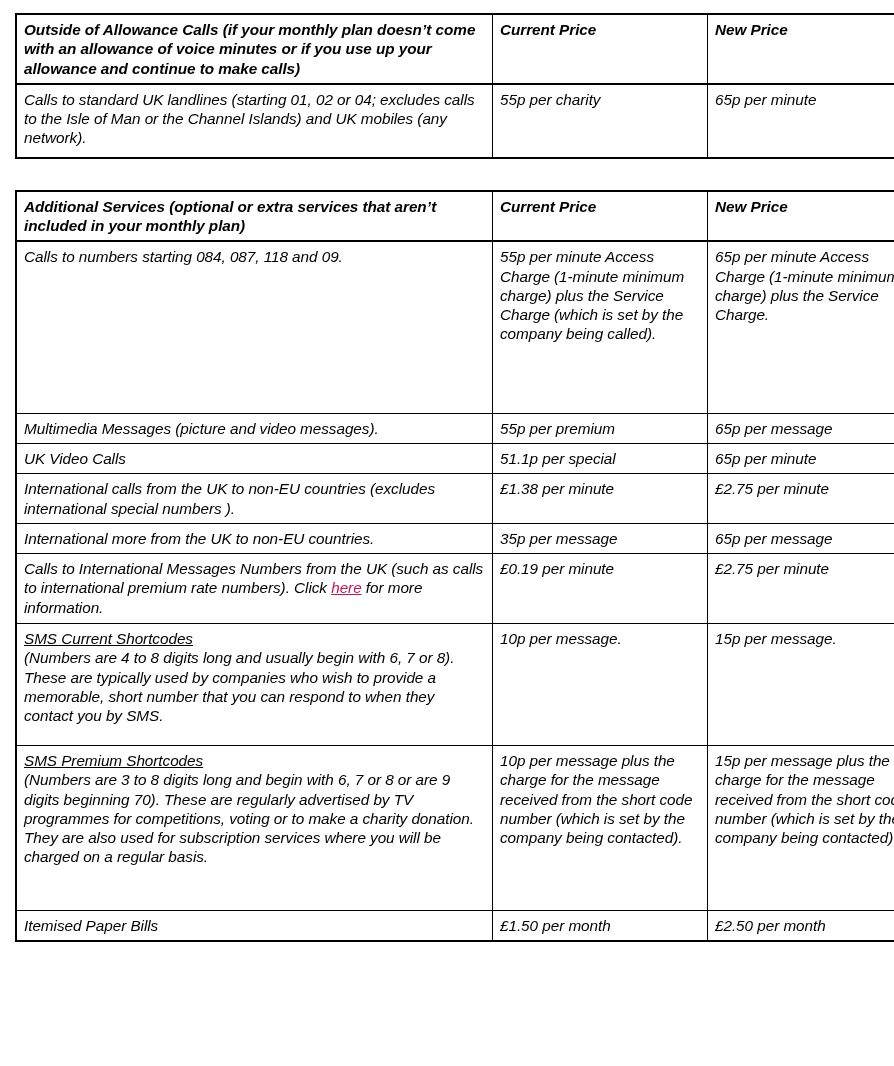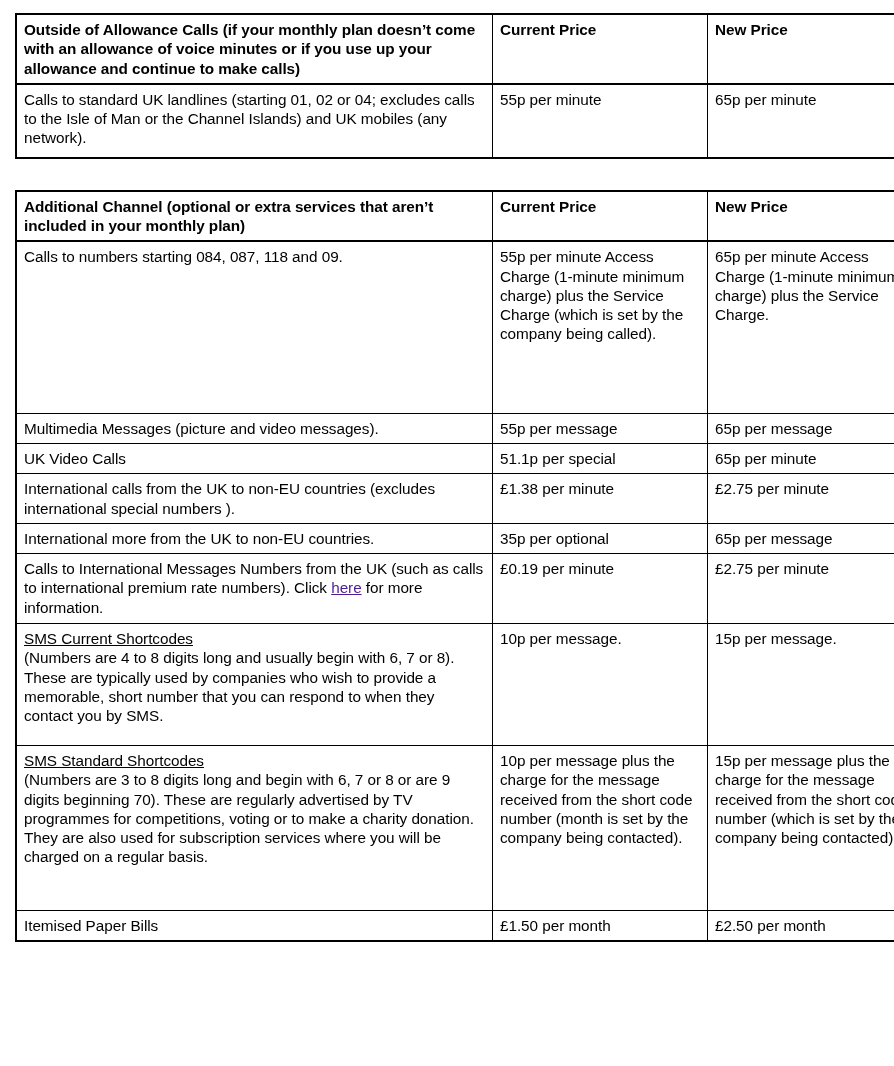"Outside of Allowance Calls (if" .page { font-style: none -> italic }
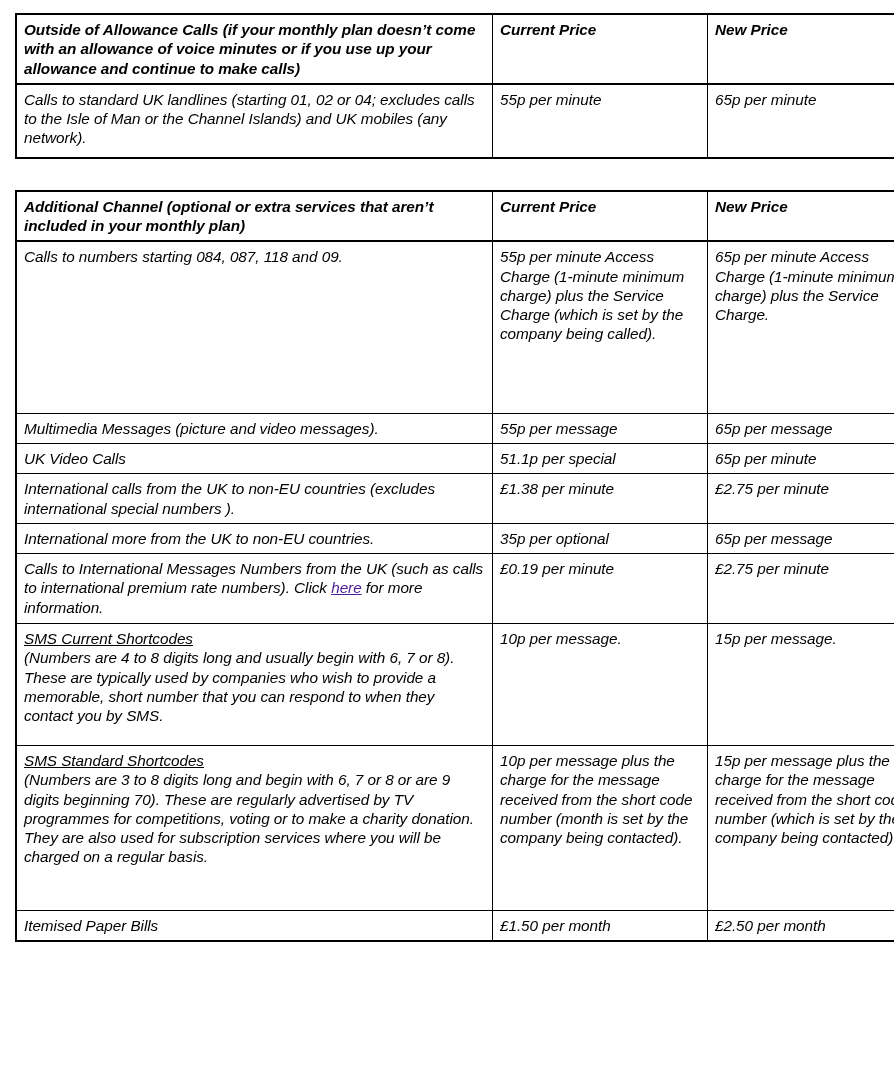"55p per minute" td.col-cur { text: minute -> charity }
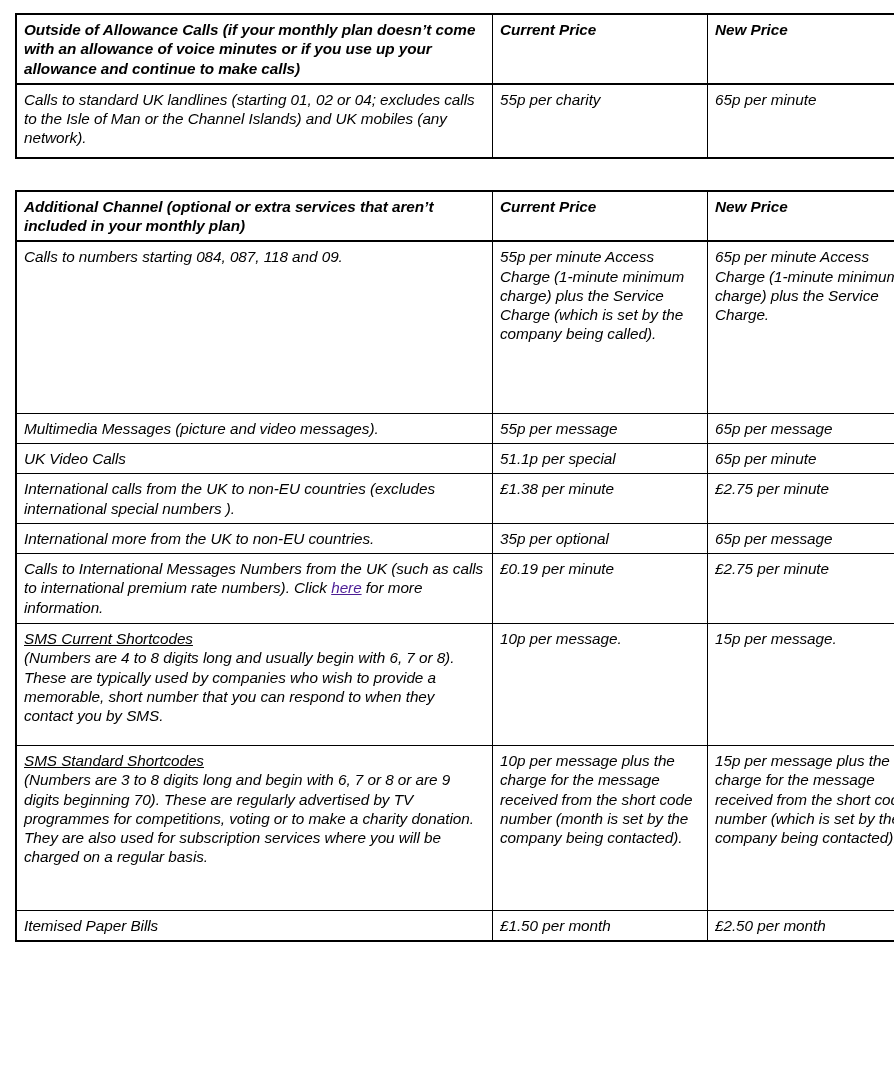"Additional Channel (optional or extra" td.col-desc { text: Channel -> Services }
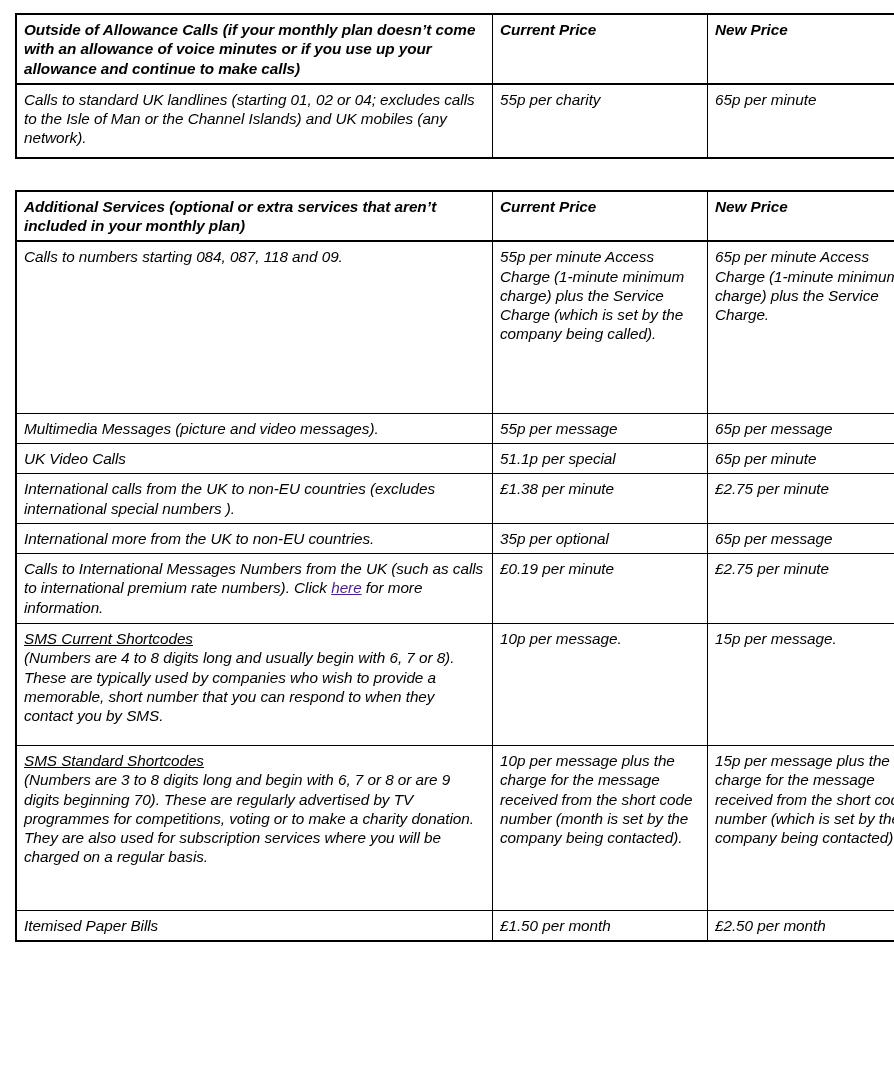"55p per message" td.col-cur { text: message -> premium }
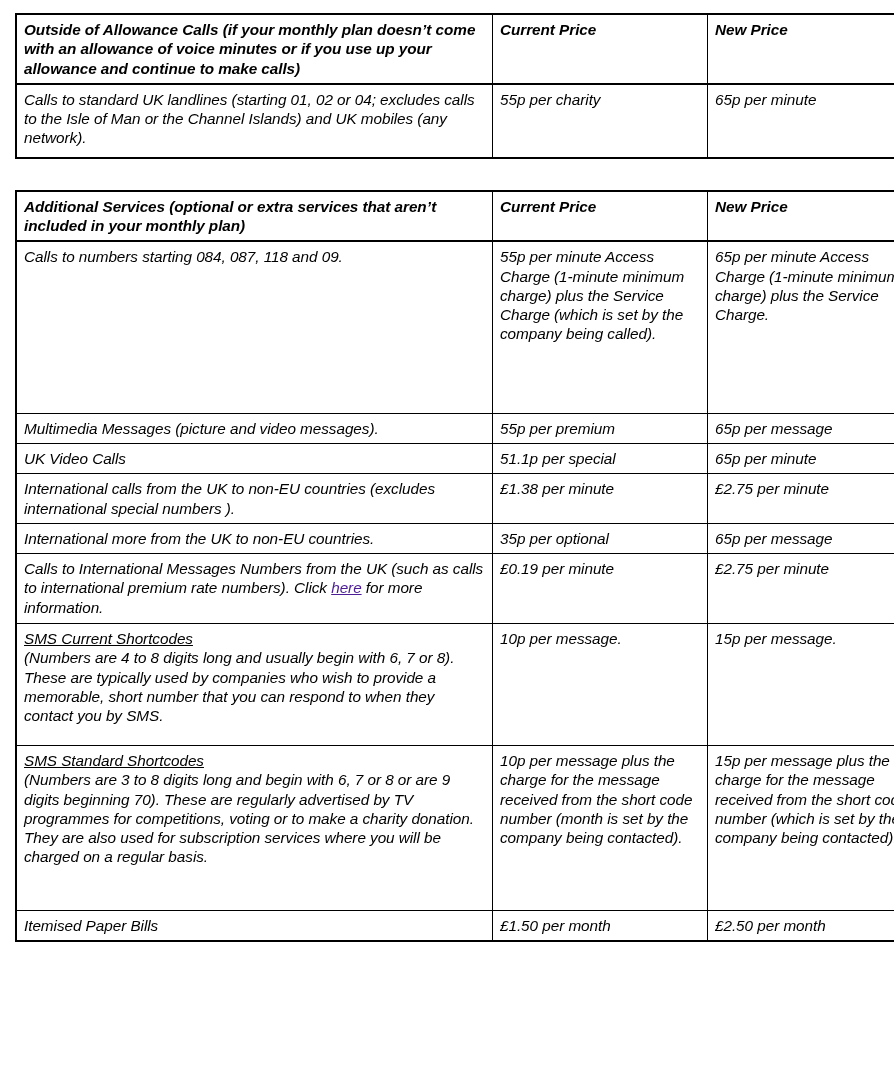"35p per optional" td.col-cur { text: optional -> message }
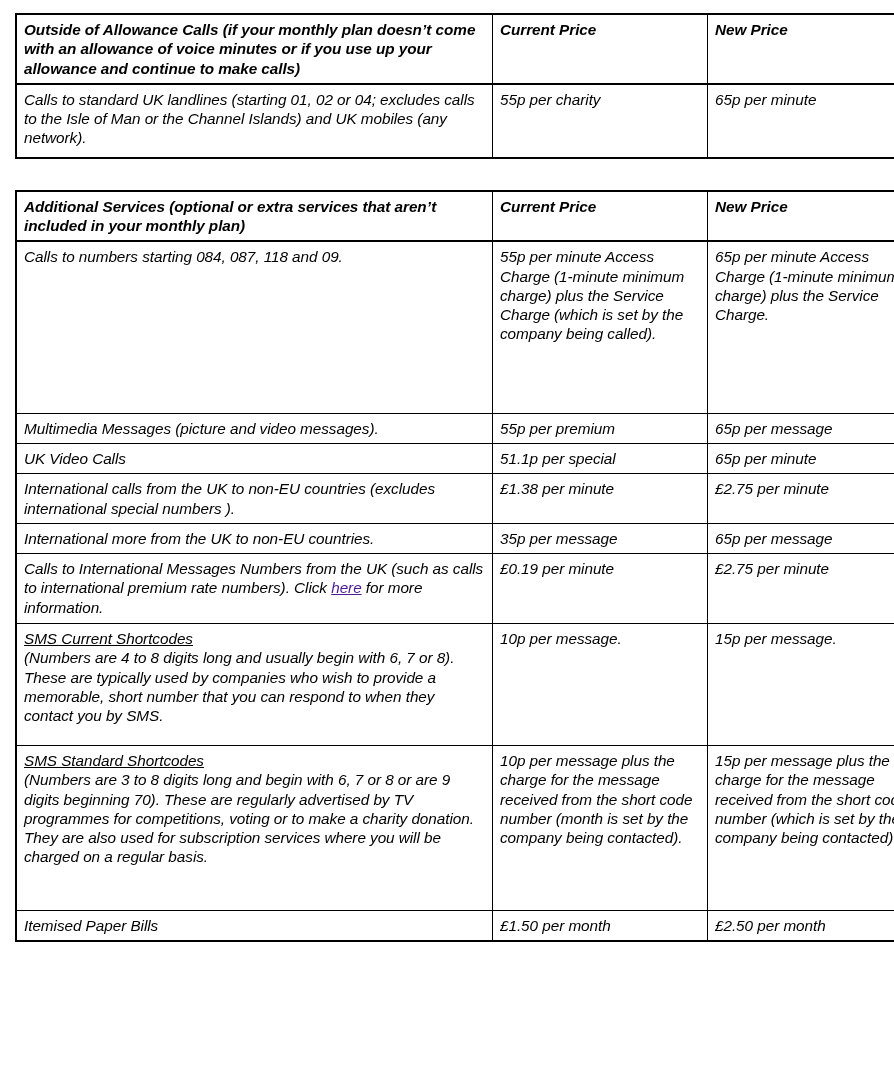"here" a.inline-link { color: #4c1d95 -> #be185d }
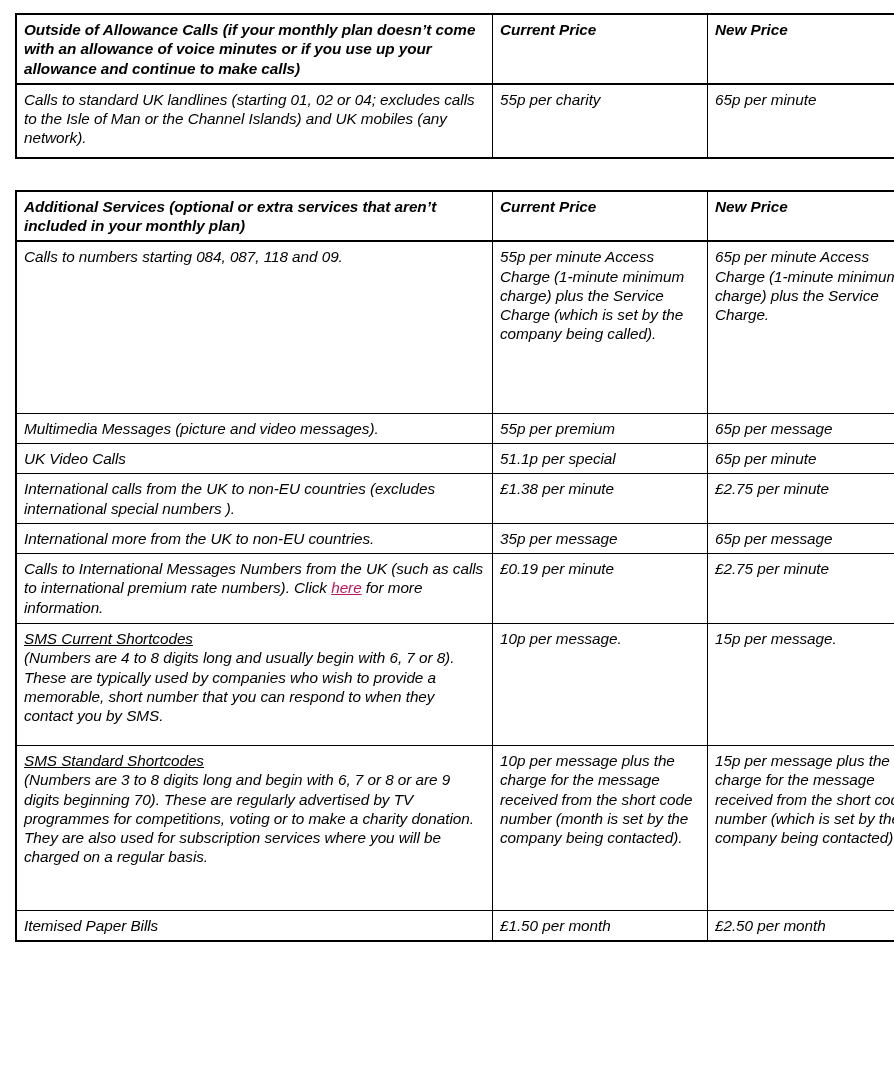"SMS Standard Shortcodes" span.u { text: Standard -> Premium }
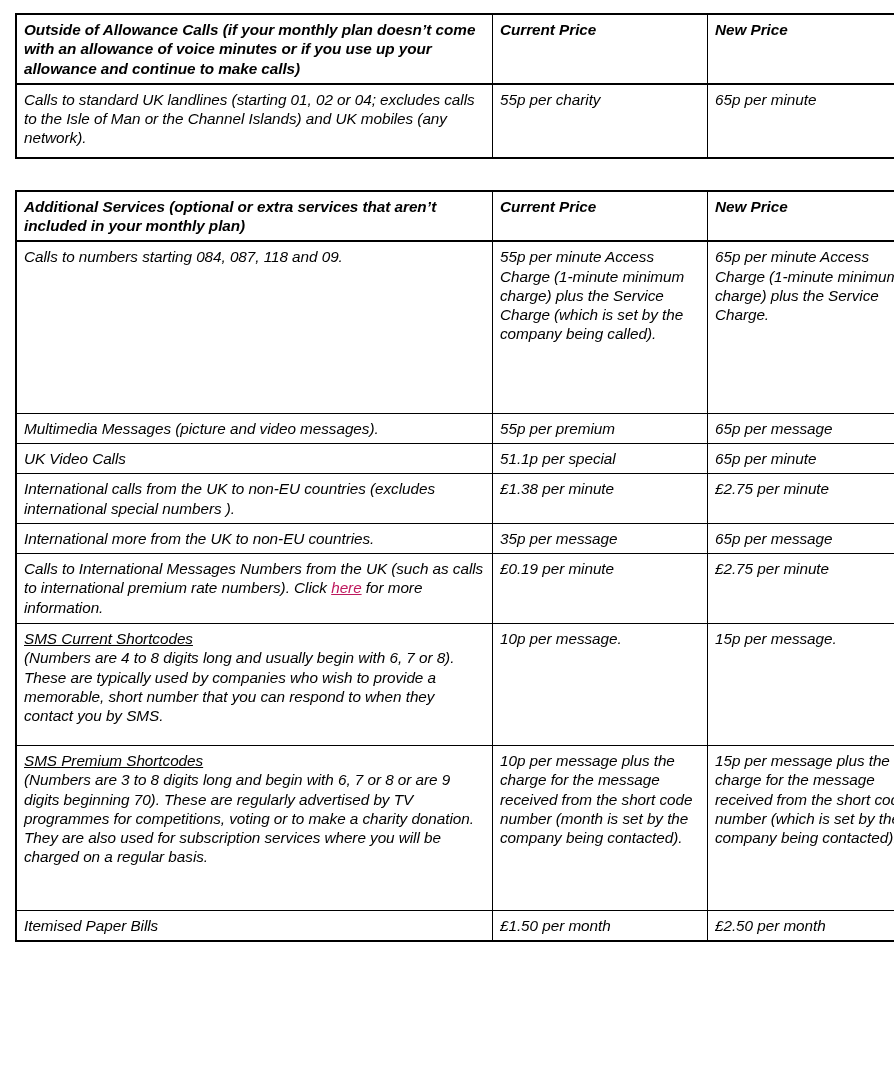"10p per message plus the" td.col-cur { text: month -> which }
